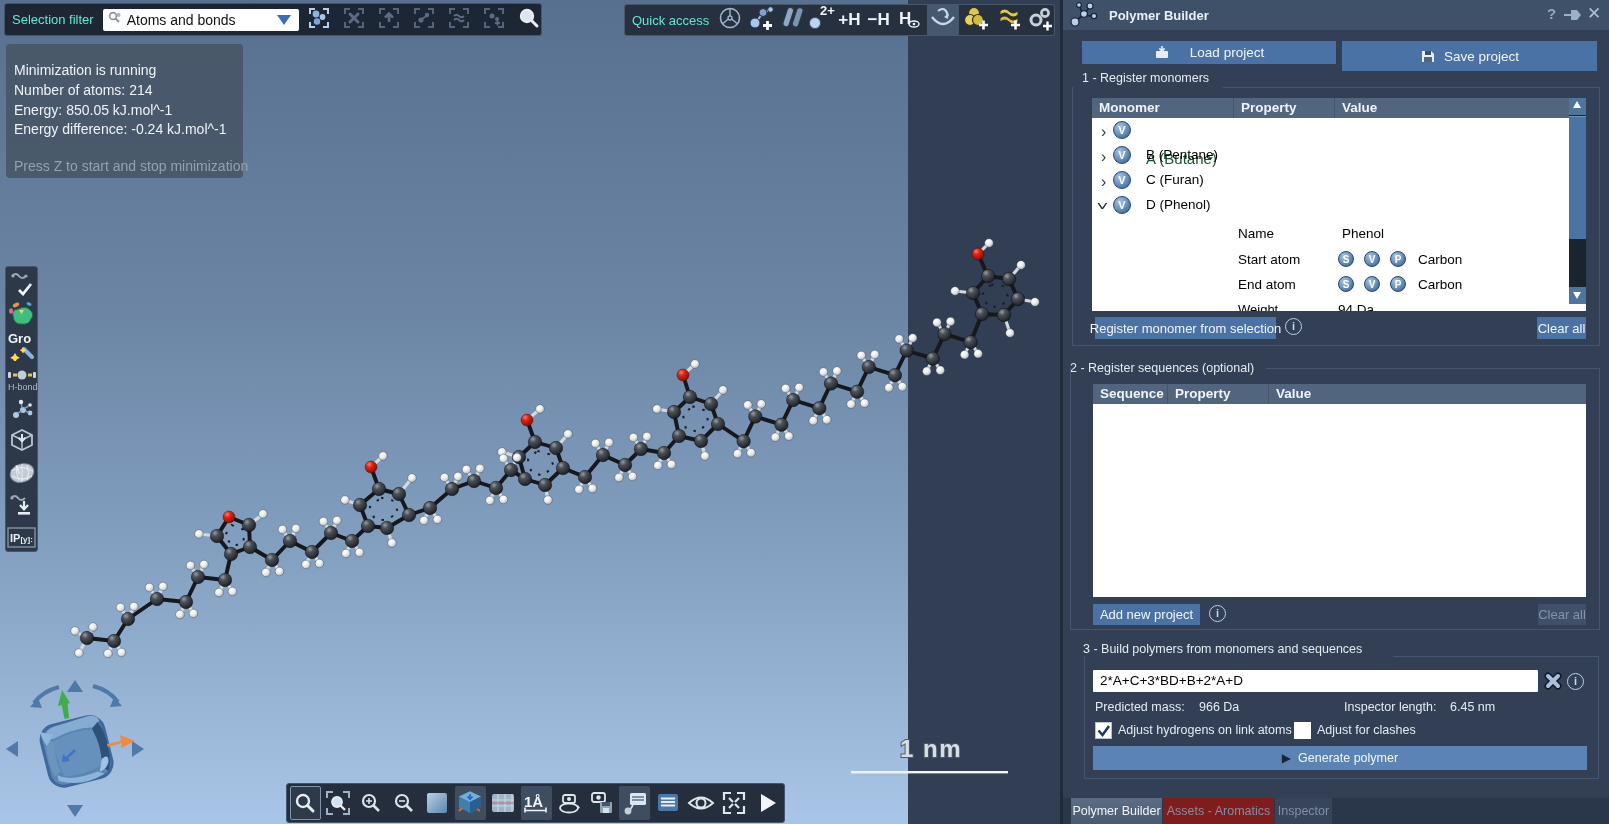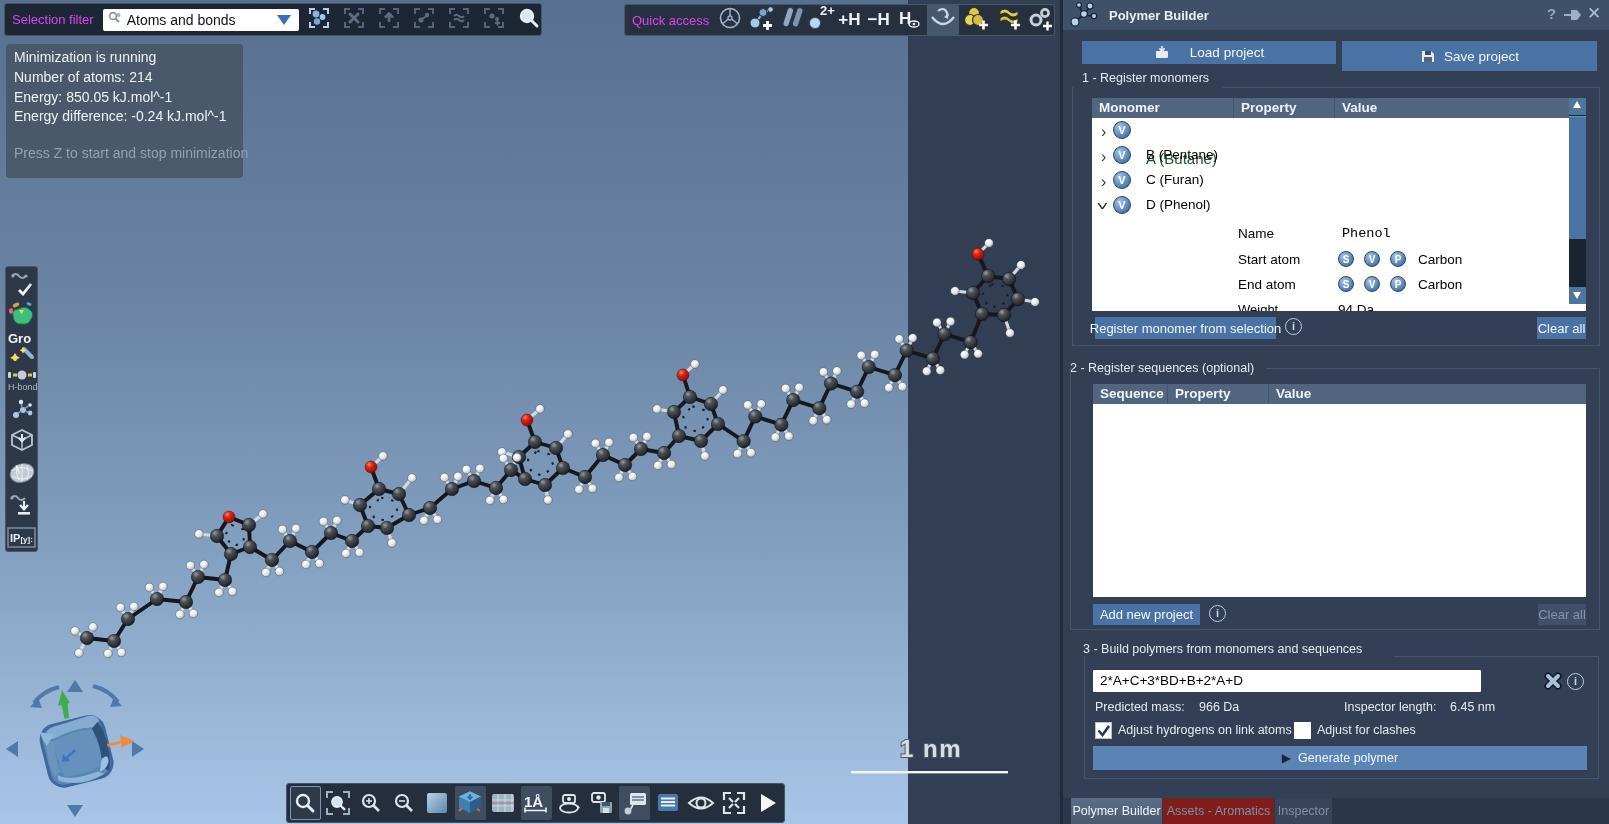"Selection filter" .ql { color: #d946ef -> #5eead4 }
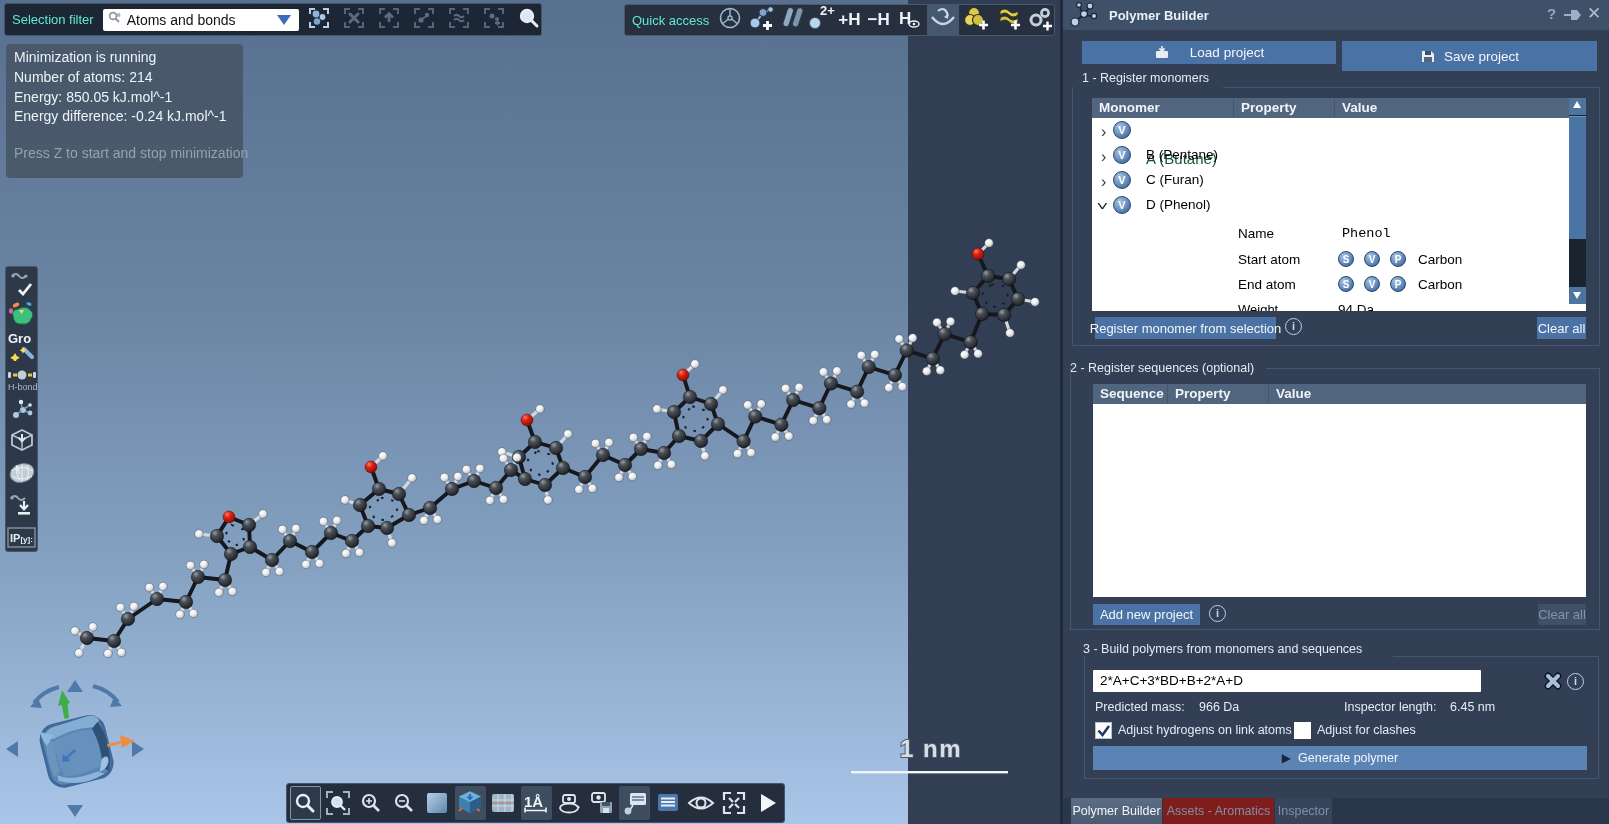"Minimization is running" #infopanel { padding: 4px 0 0 8px -> 17px 0 0 8px }
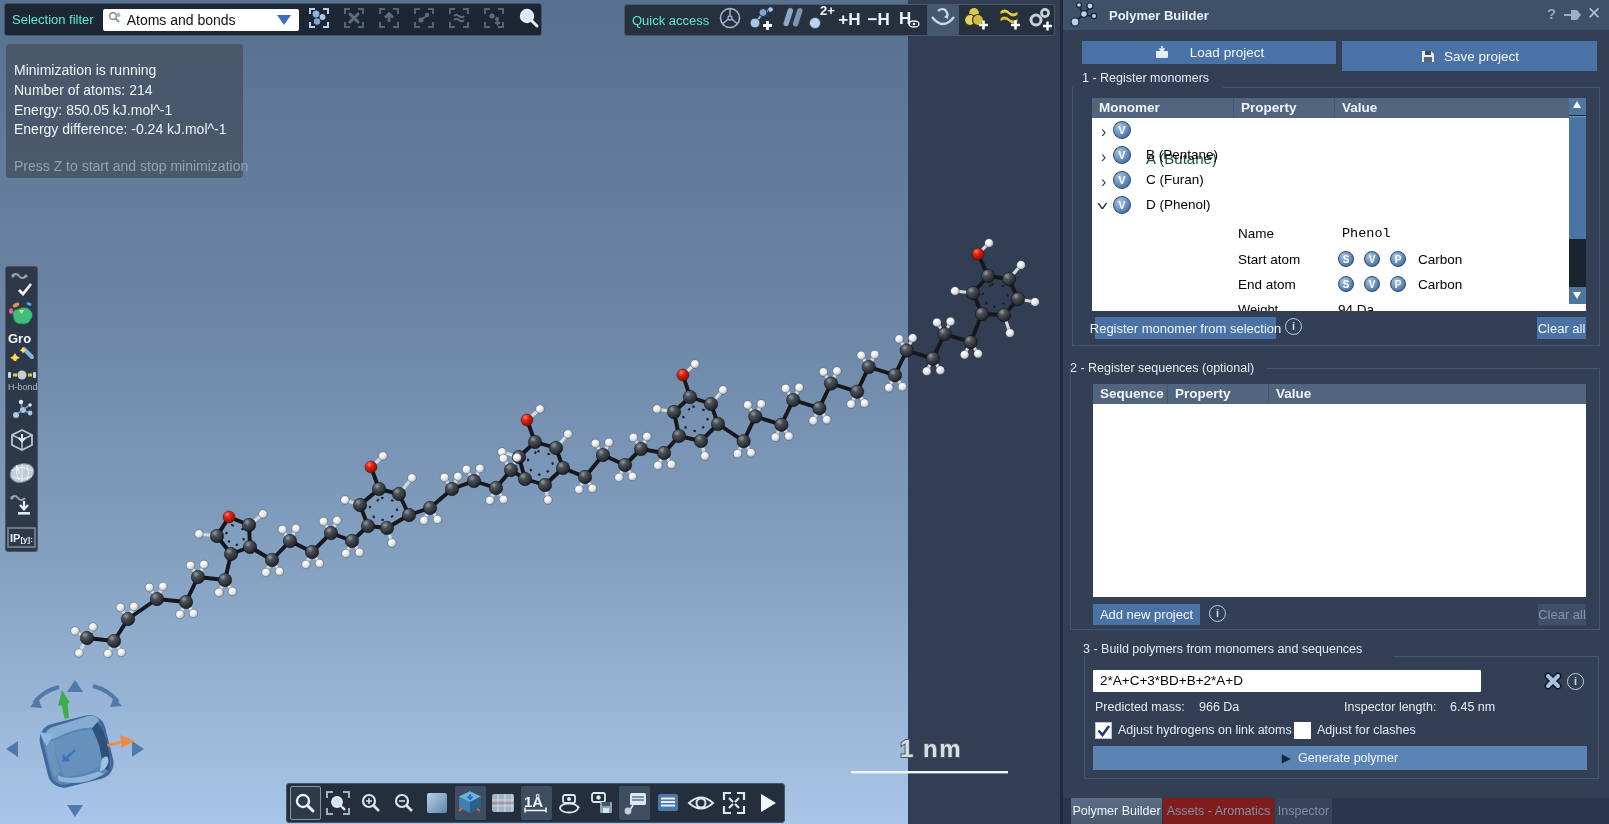"Phenol" span { font-family: Liberation Mono, monospace -> none }
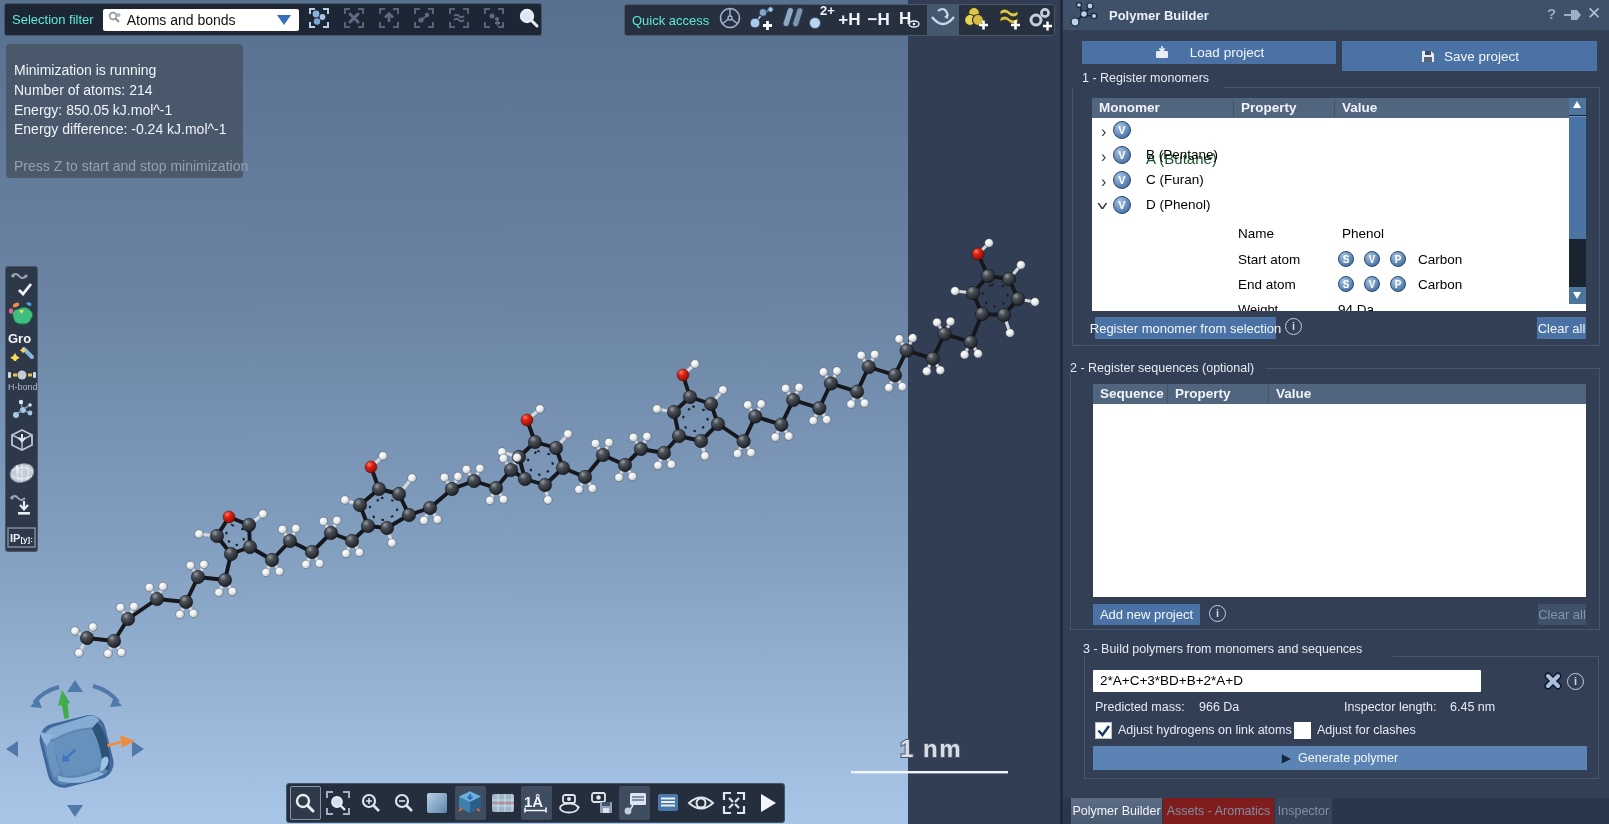"2*A+C+3*BD+B+2*A+D" div { width: 388px -> 445px }
